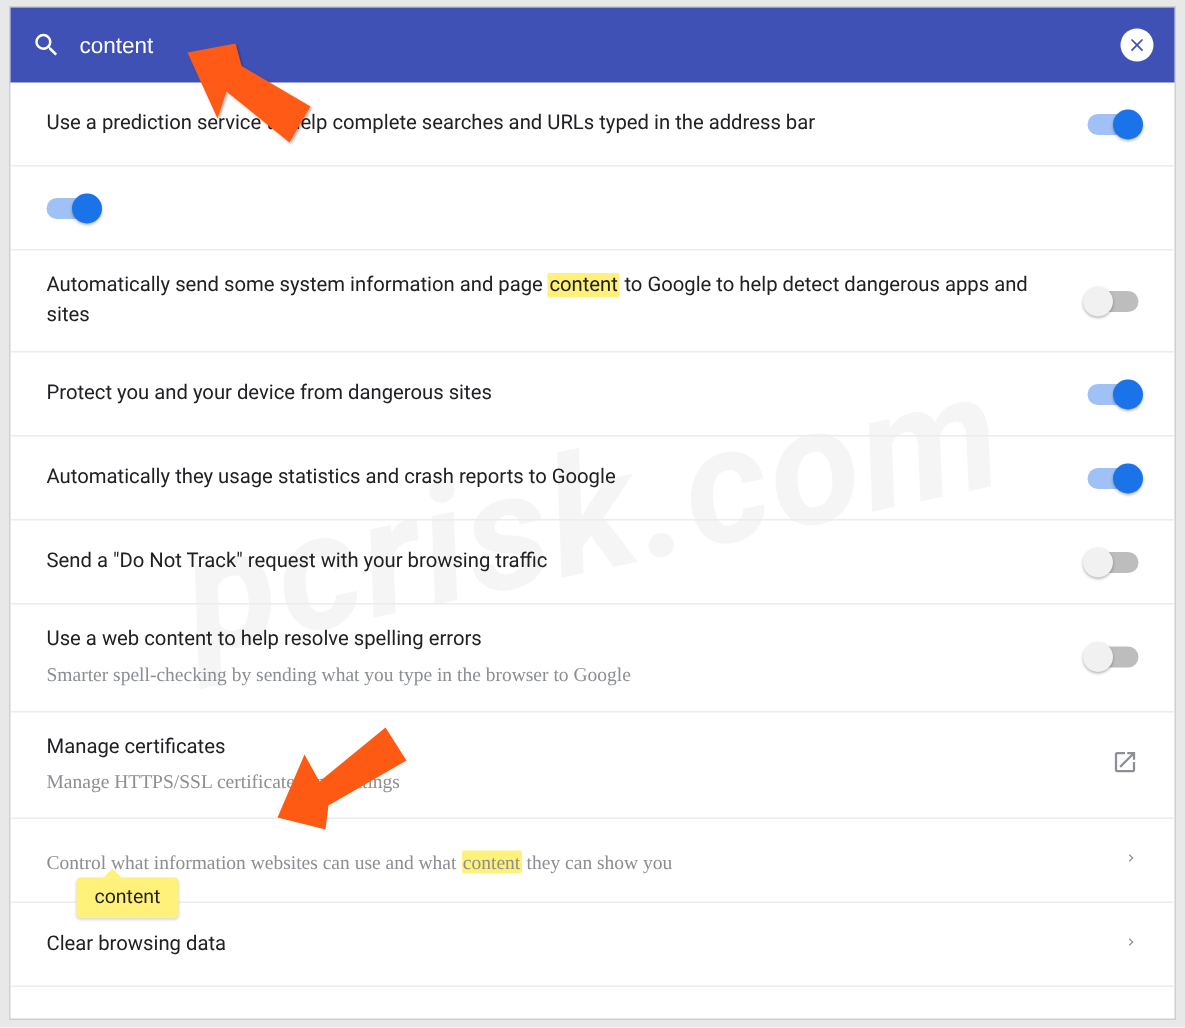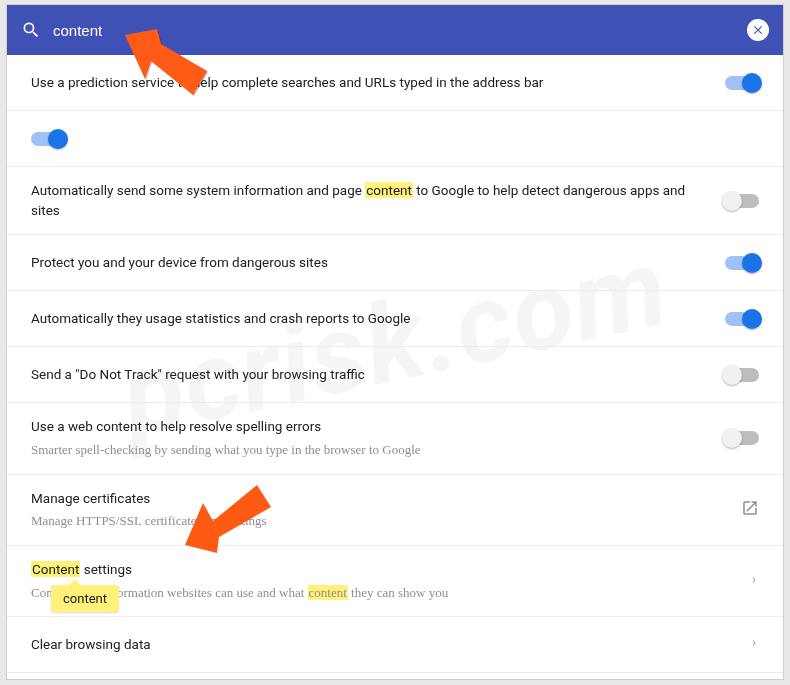"Content settings" div.title { html: <div><span>Content</span> settings</div> -> none }
